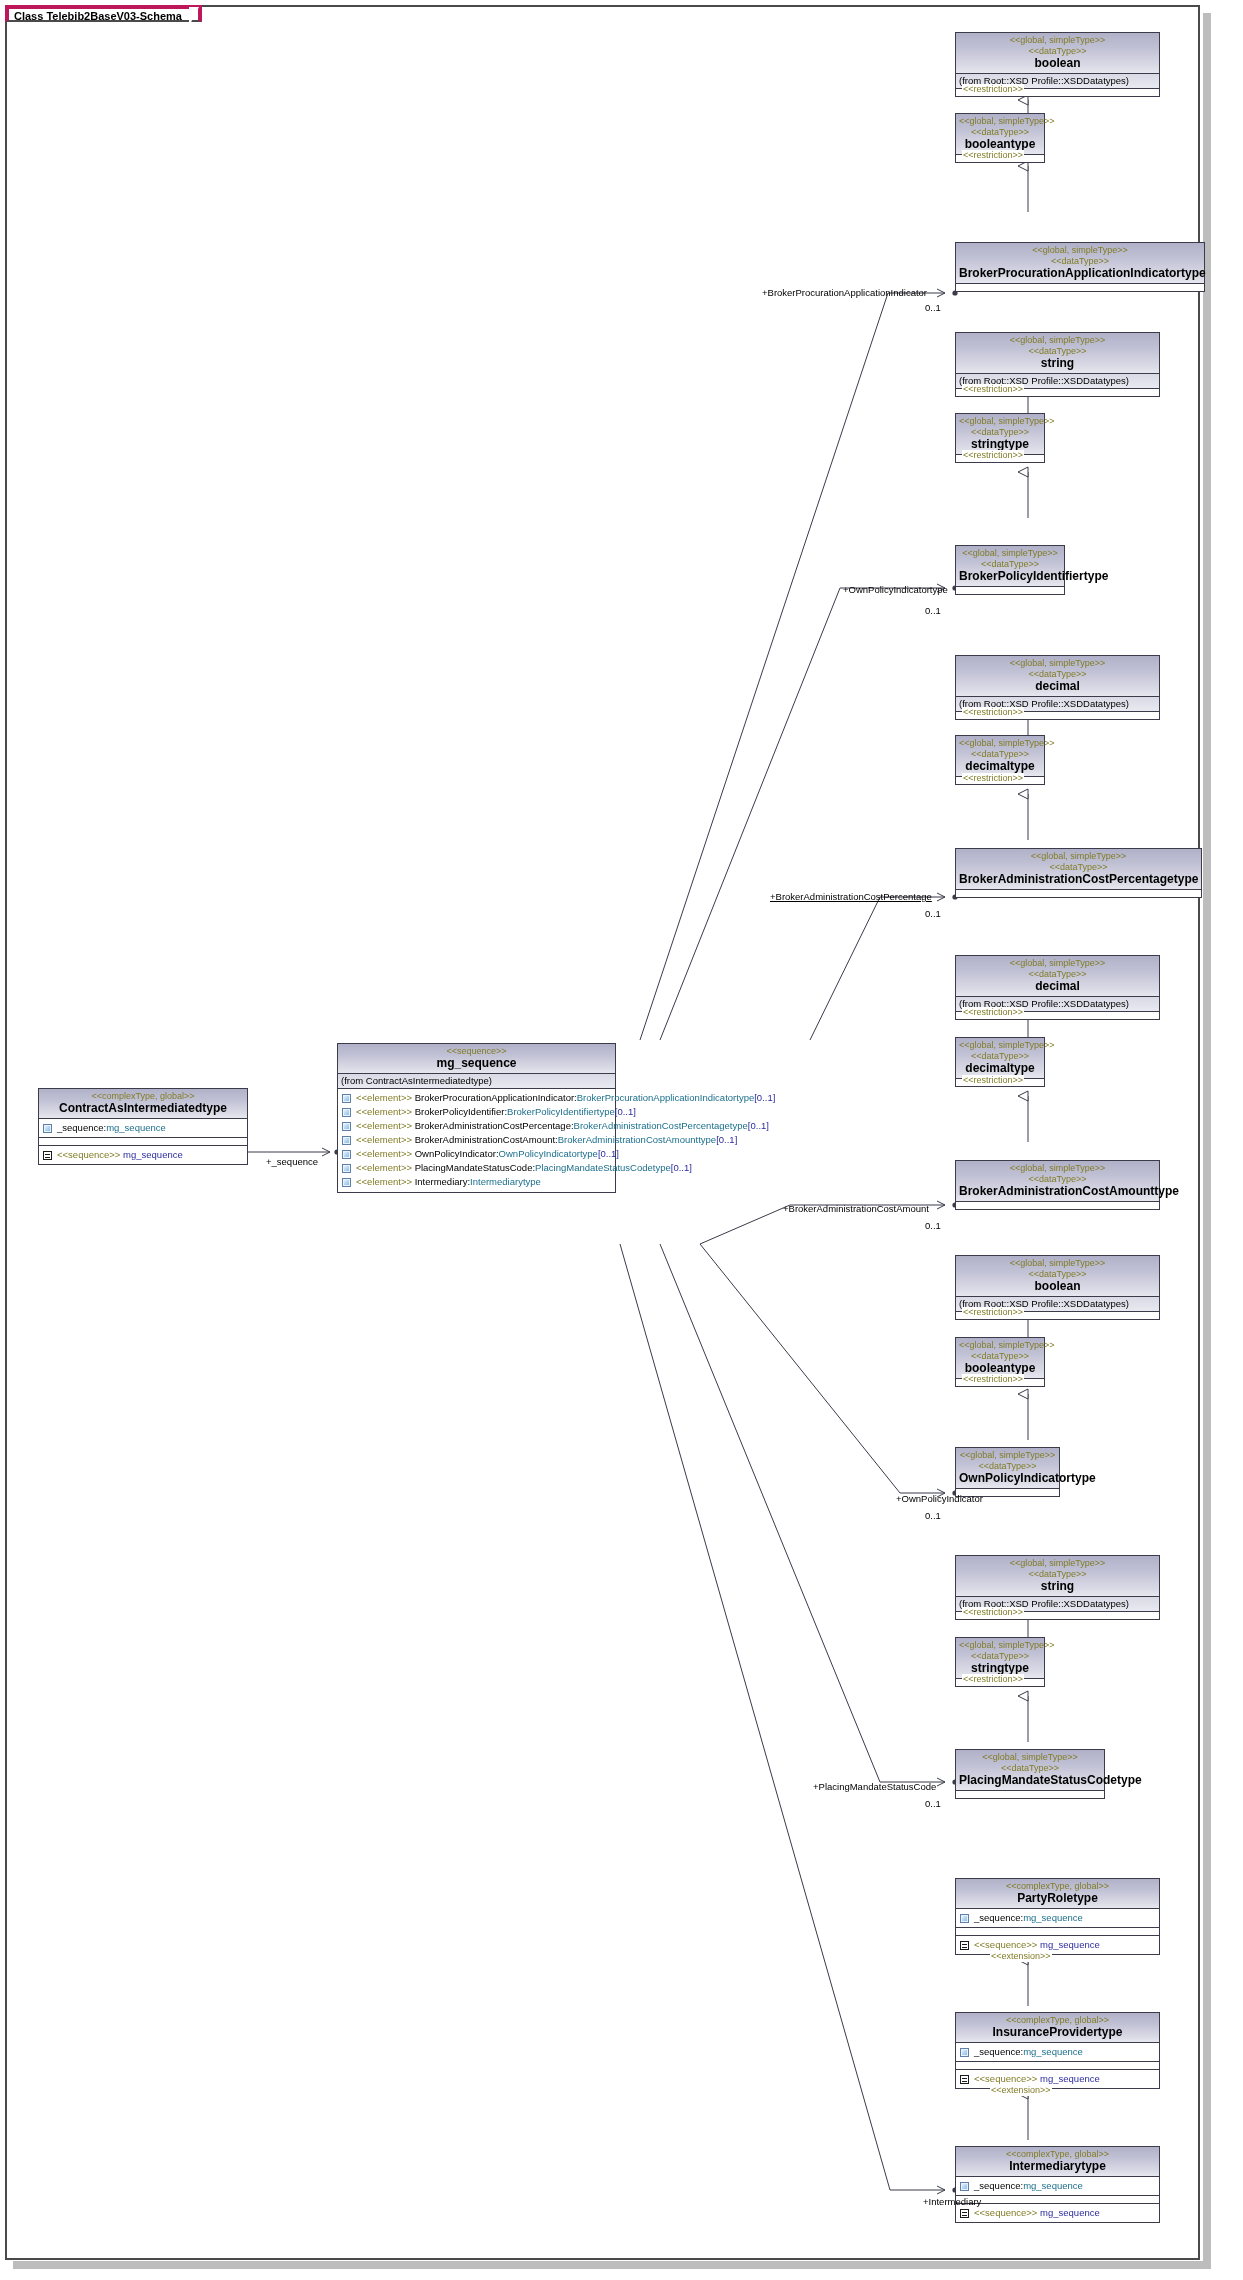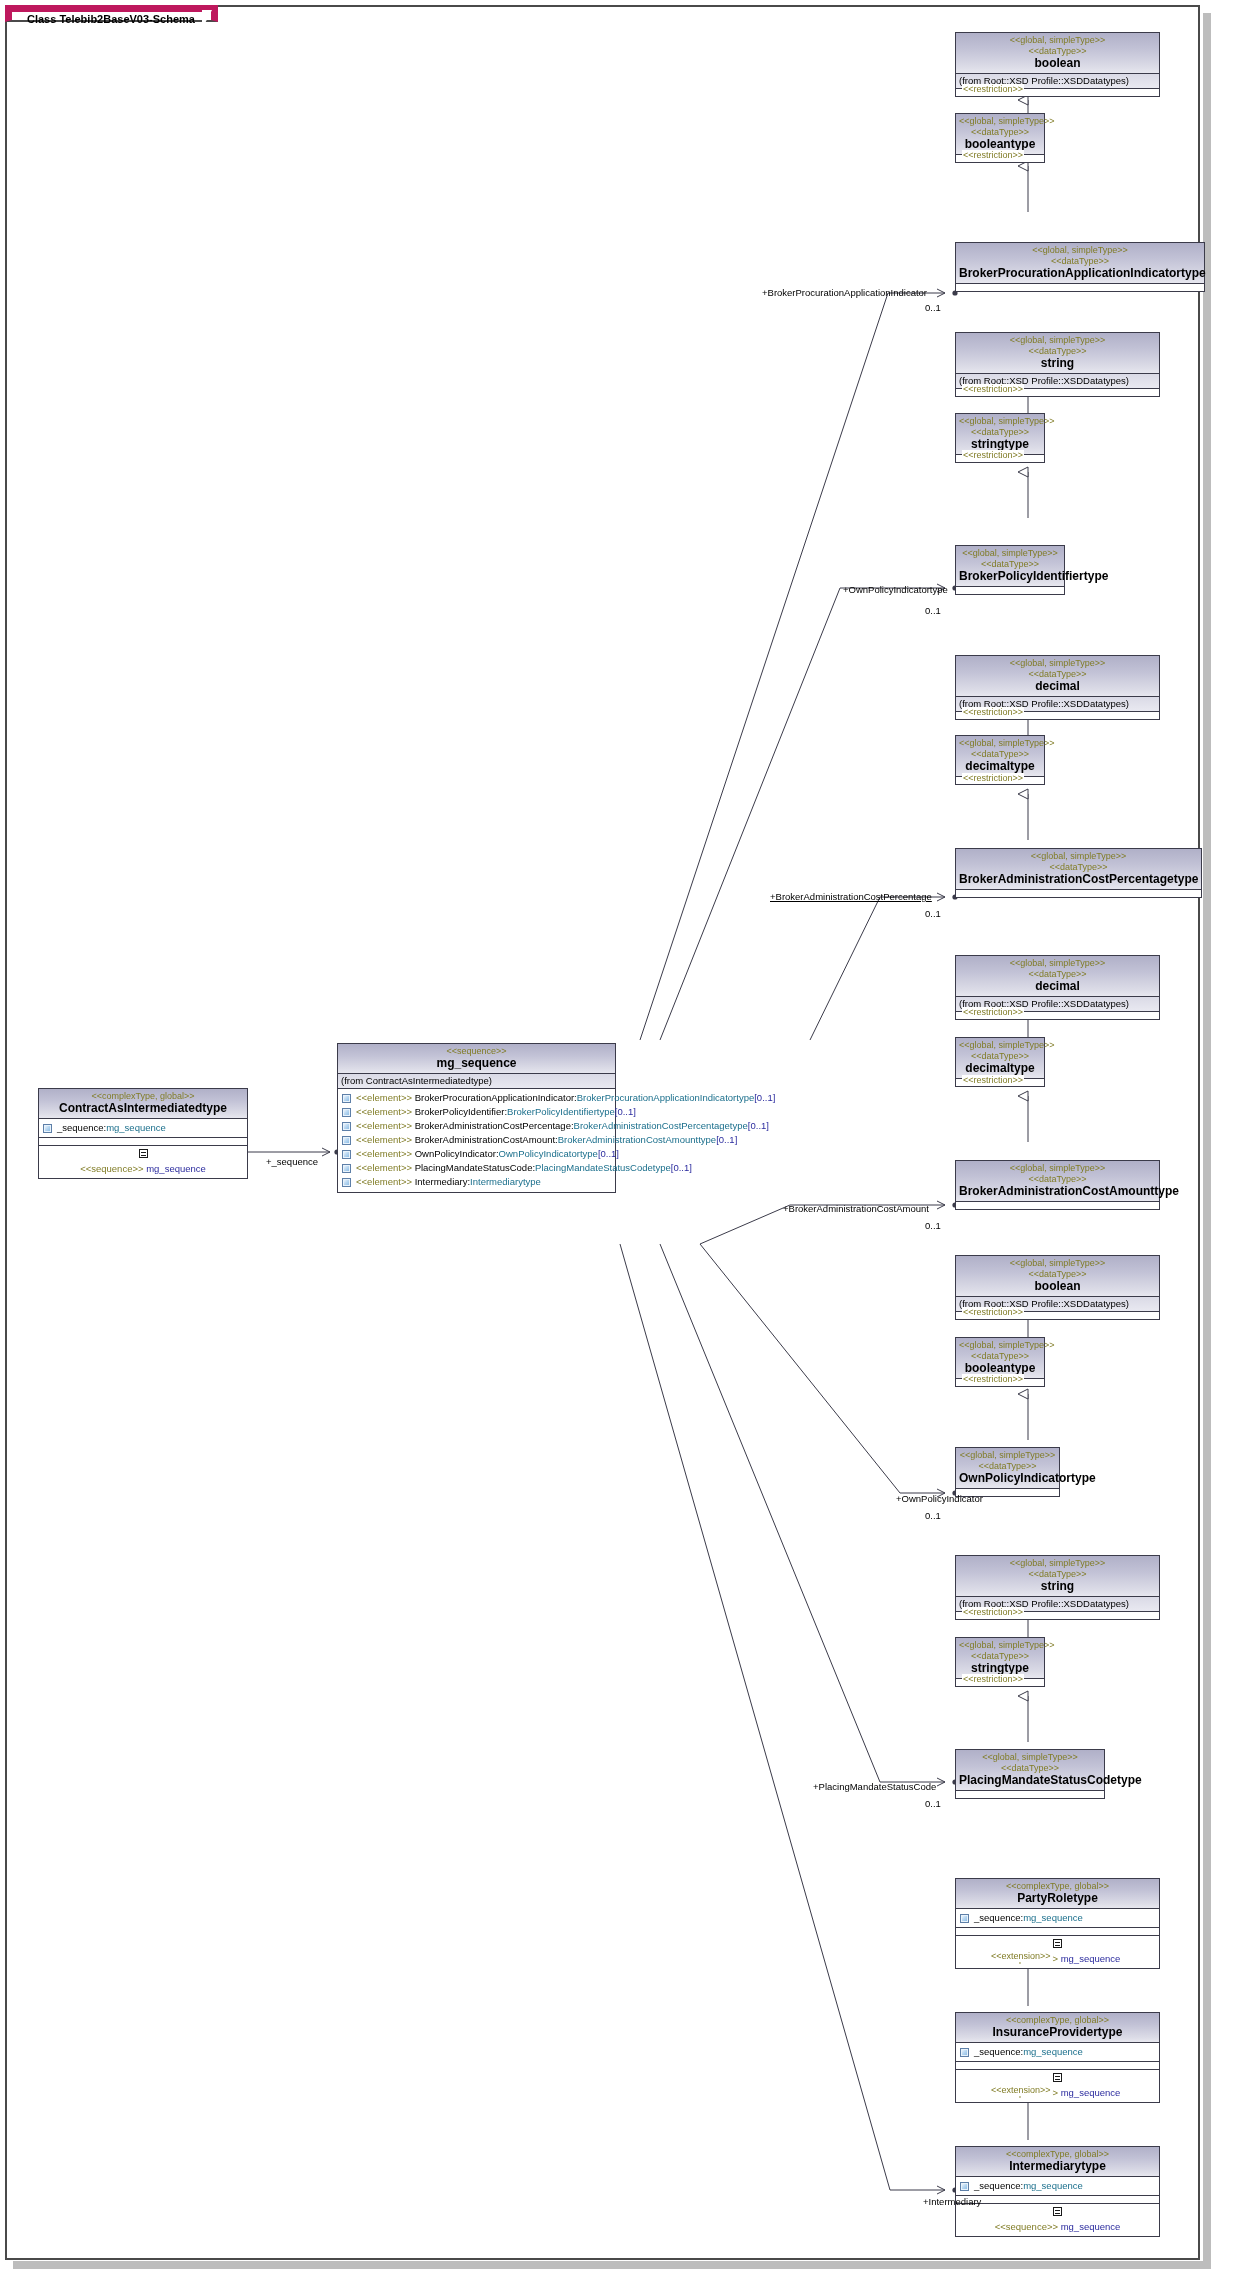"Class Telebib2BaseV03-Schema" #frame-tab { border: 7px solid #be185d -> 4px solid #be185d; padding: 0 16px 0 15px -> 0 16px 0 5px }
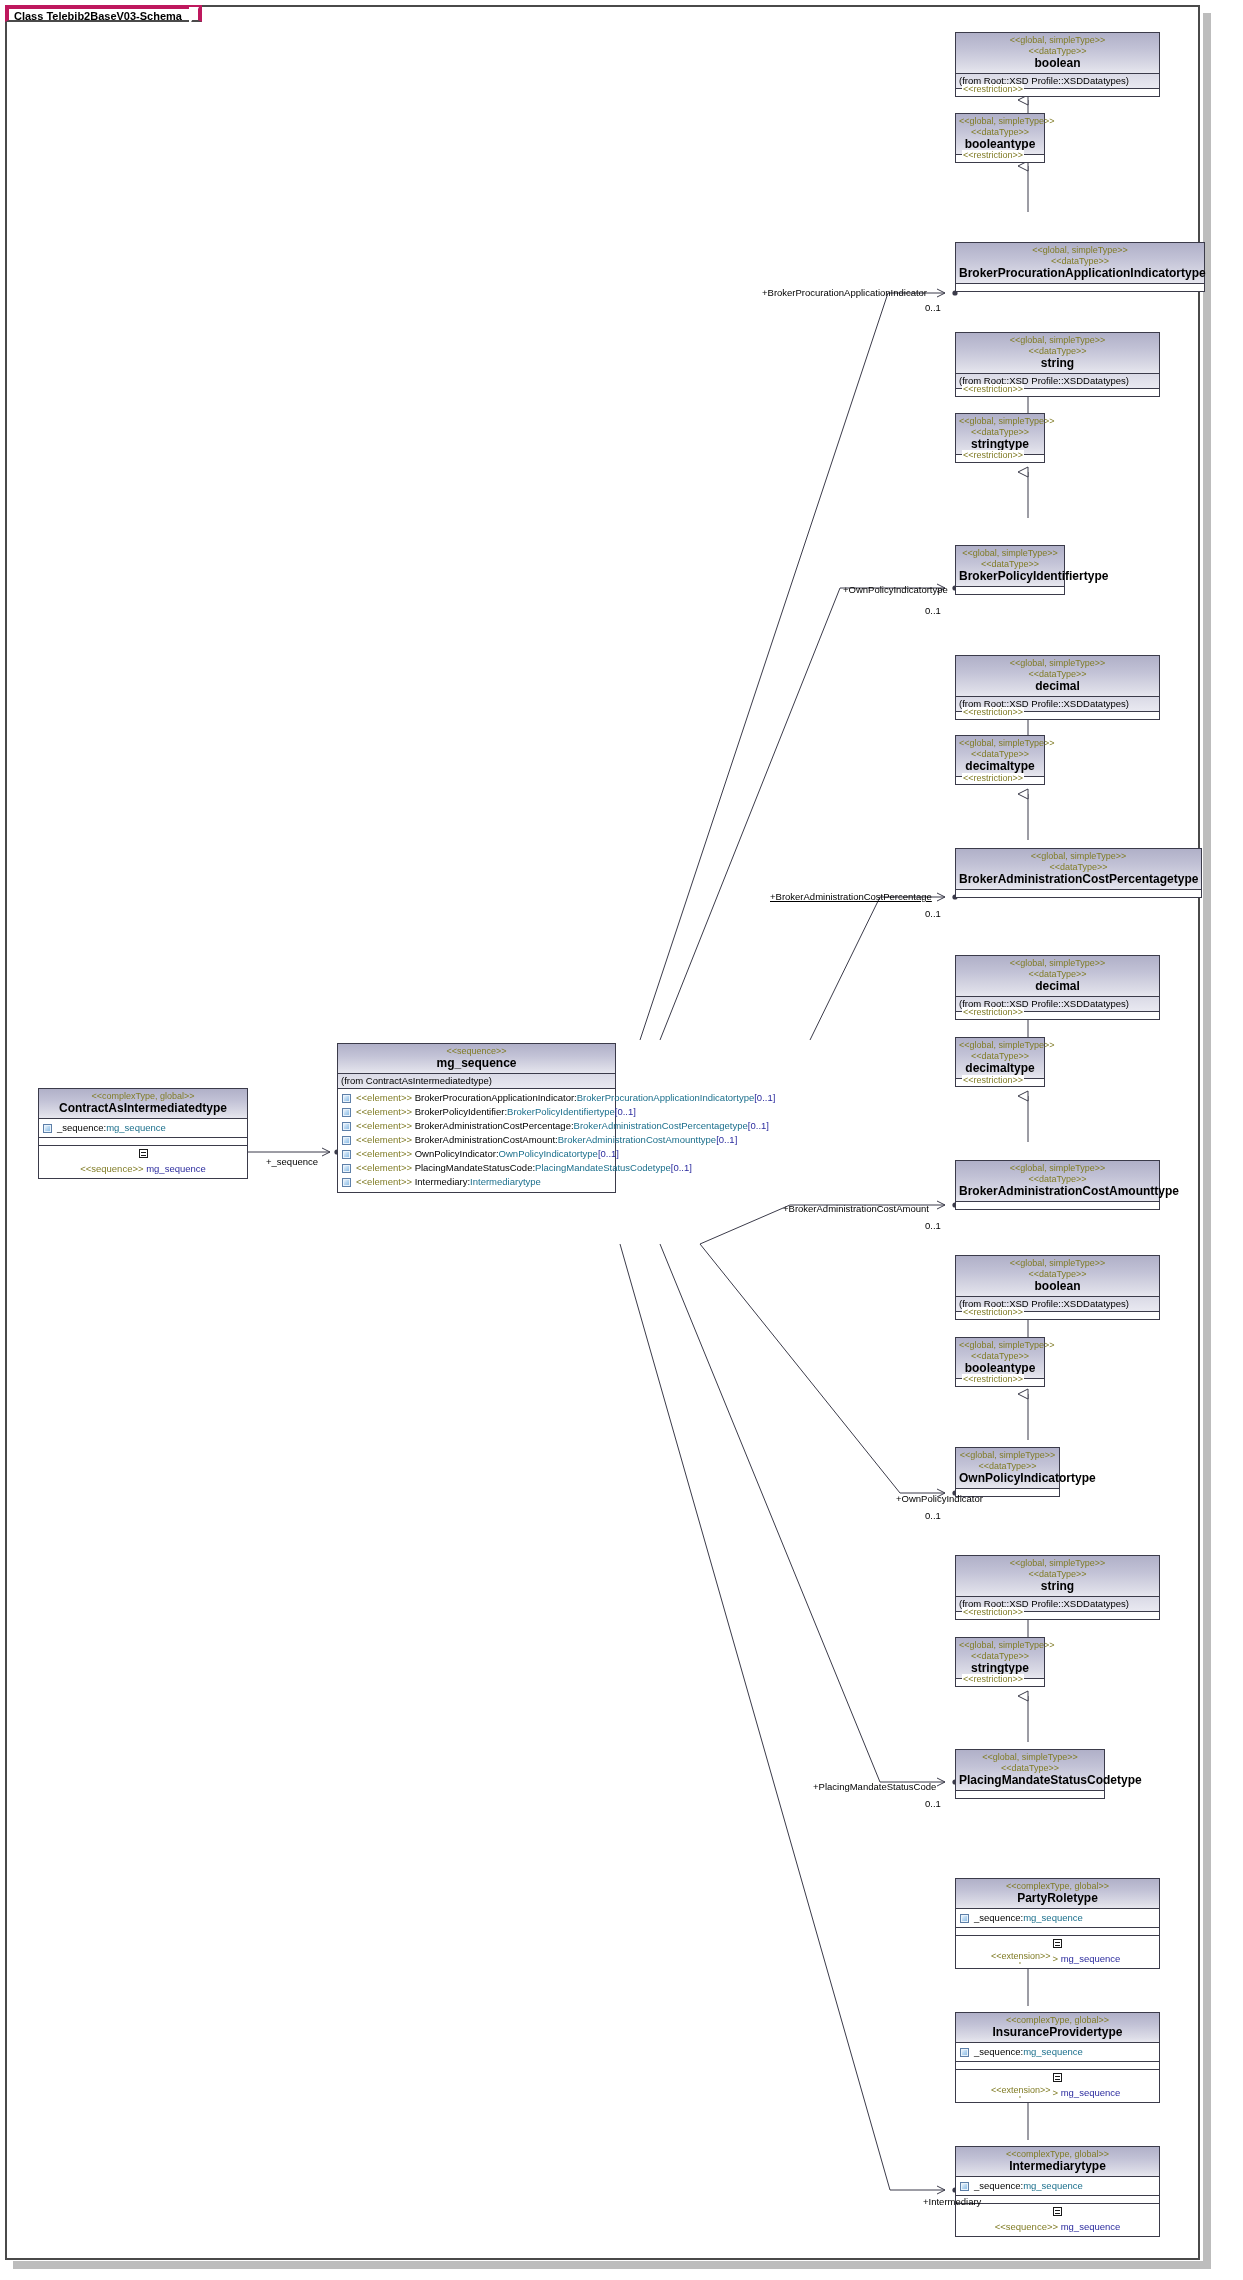"<<sequence>> mg_sequence" .sep { flex-direction: column -> none }
